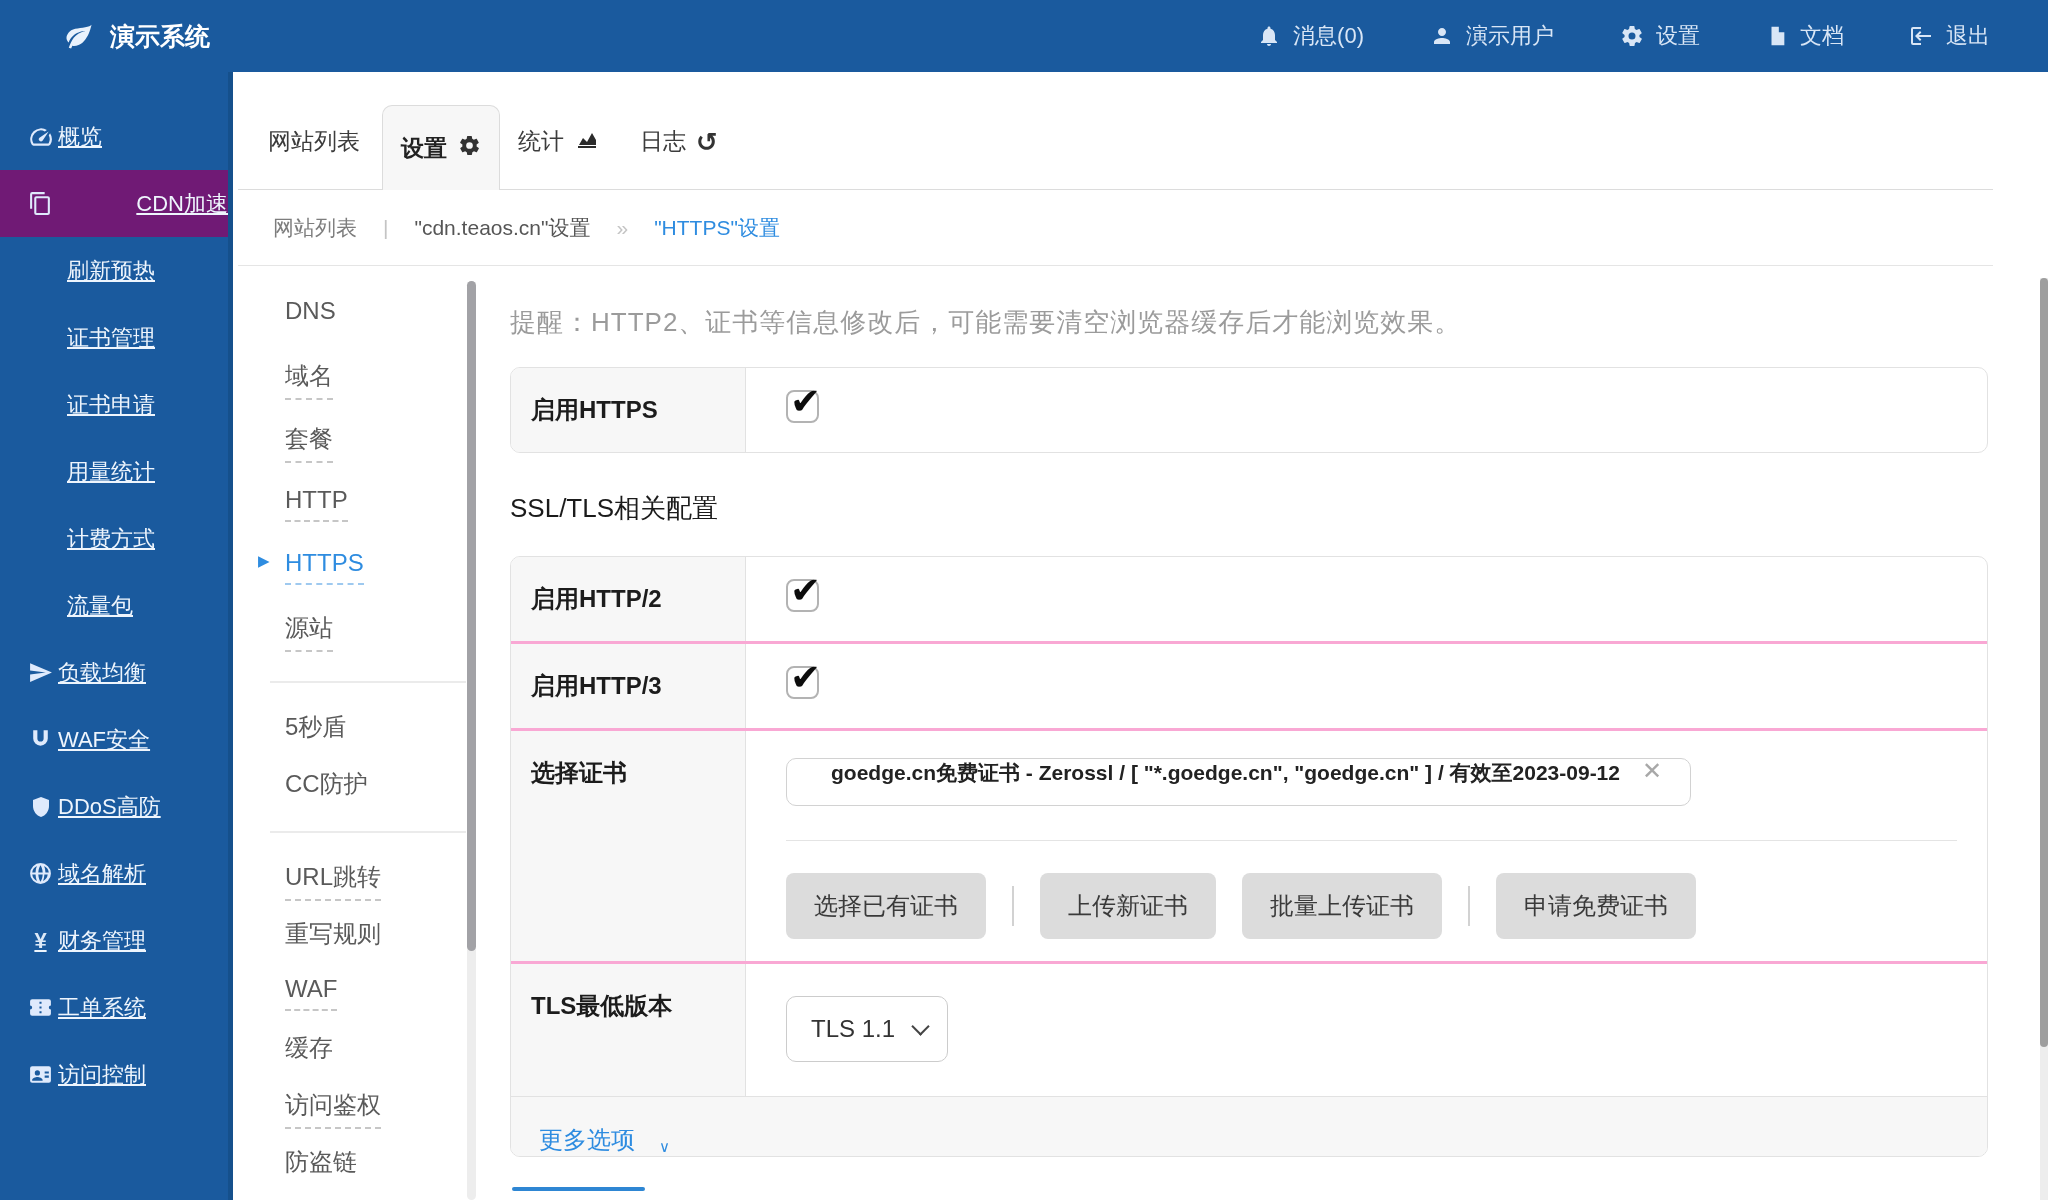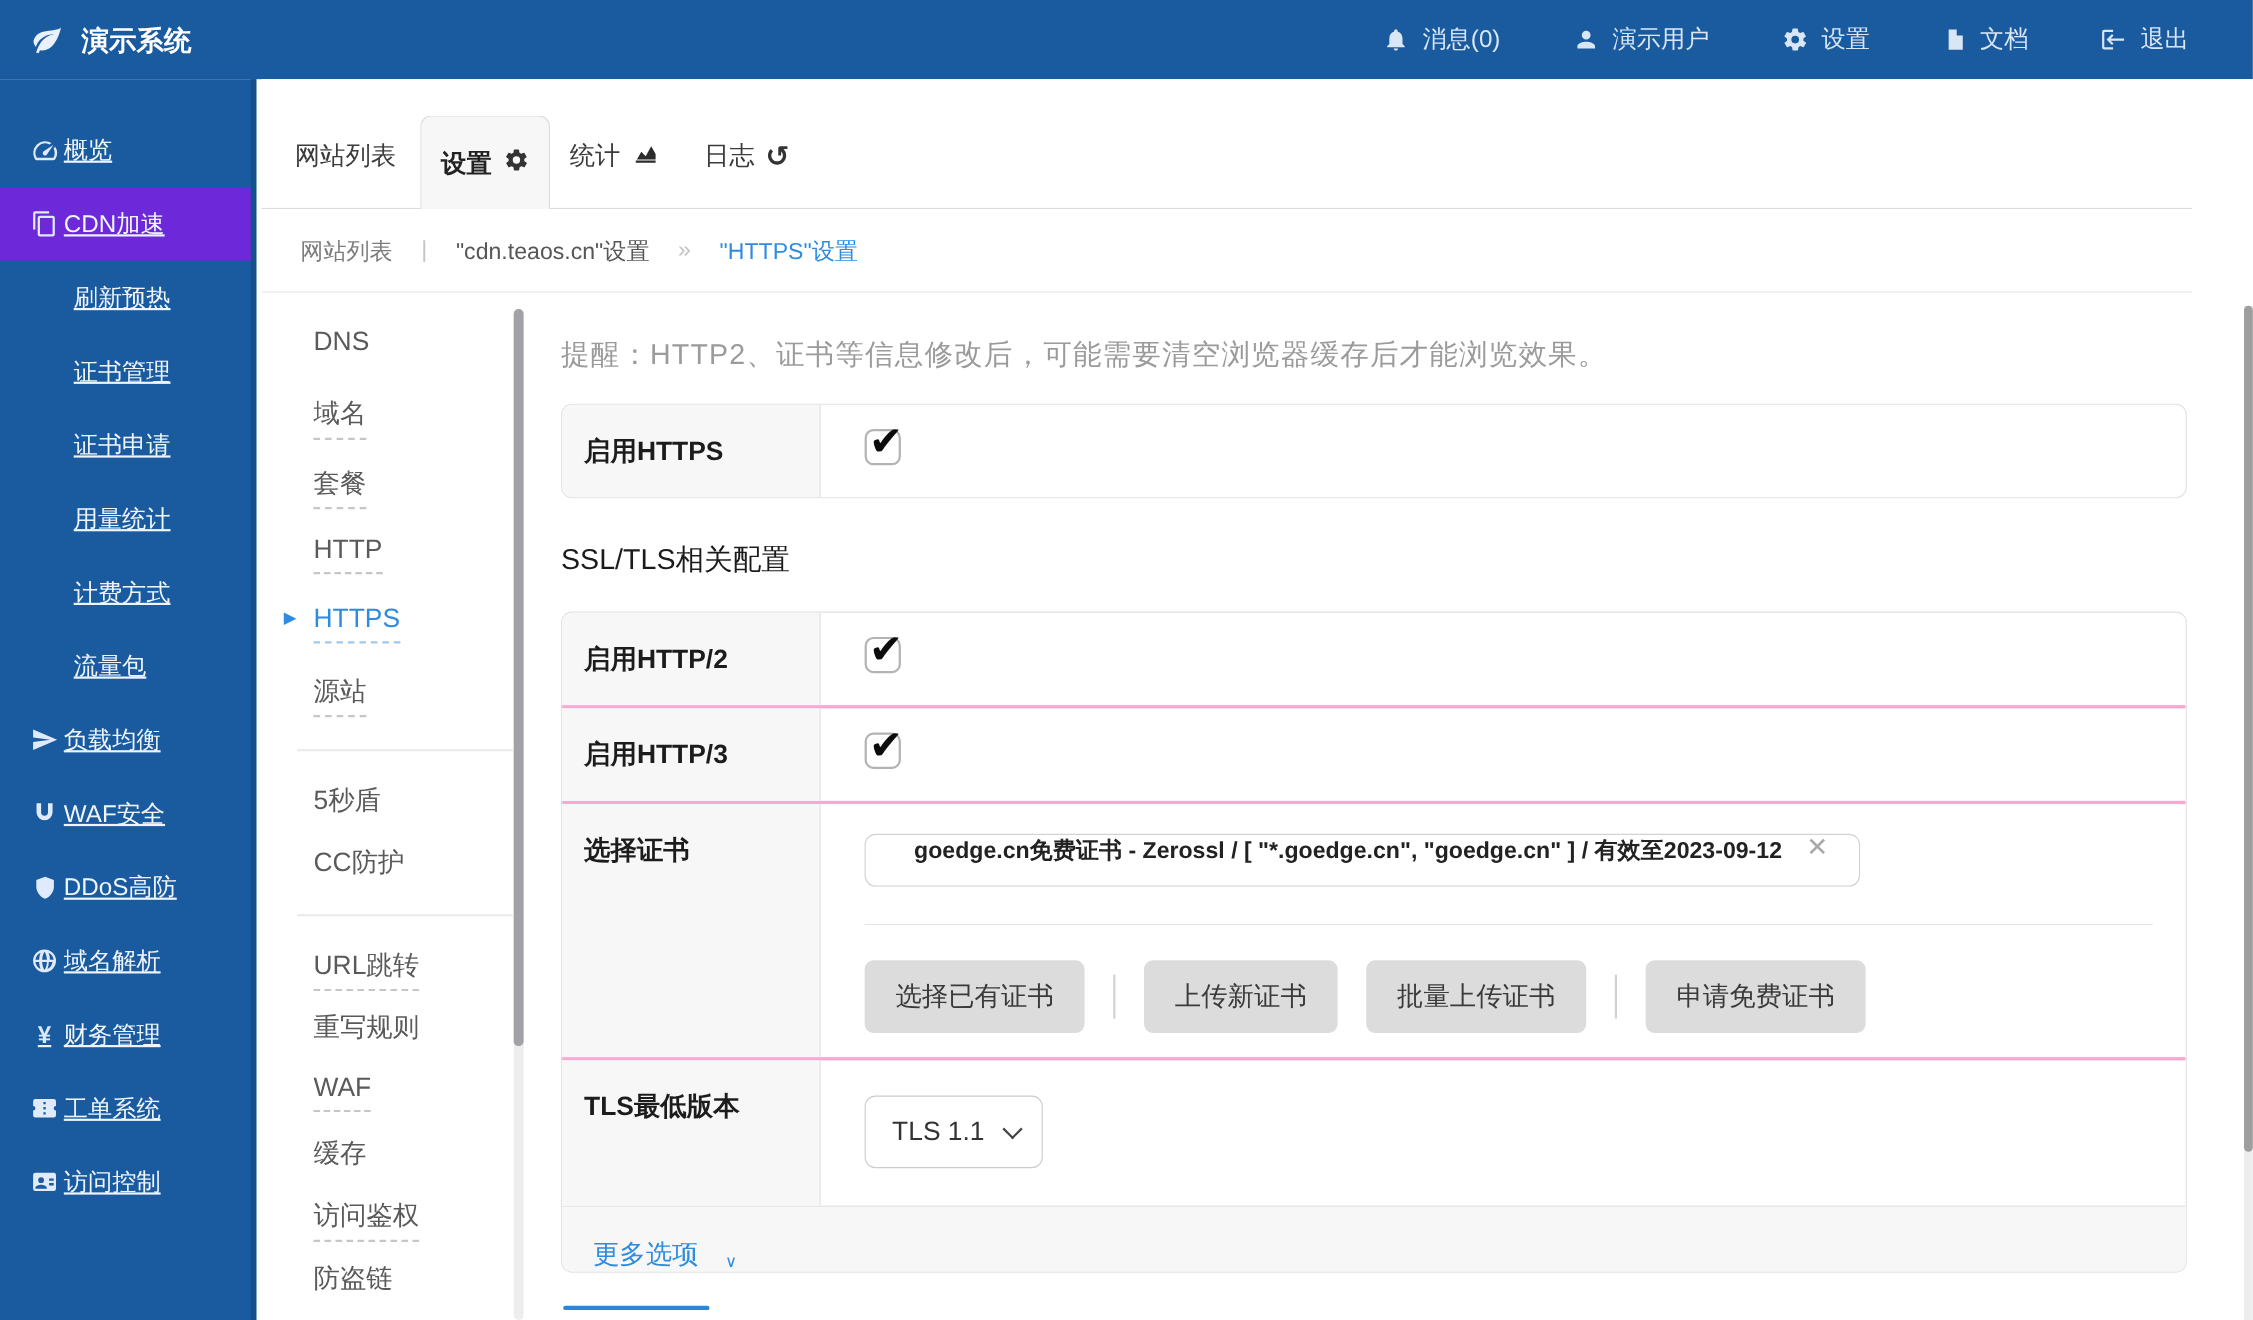"演示系统" .topbar { padding: 0 58px 0 28px -> 0 58px 0 64px }
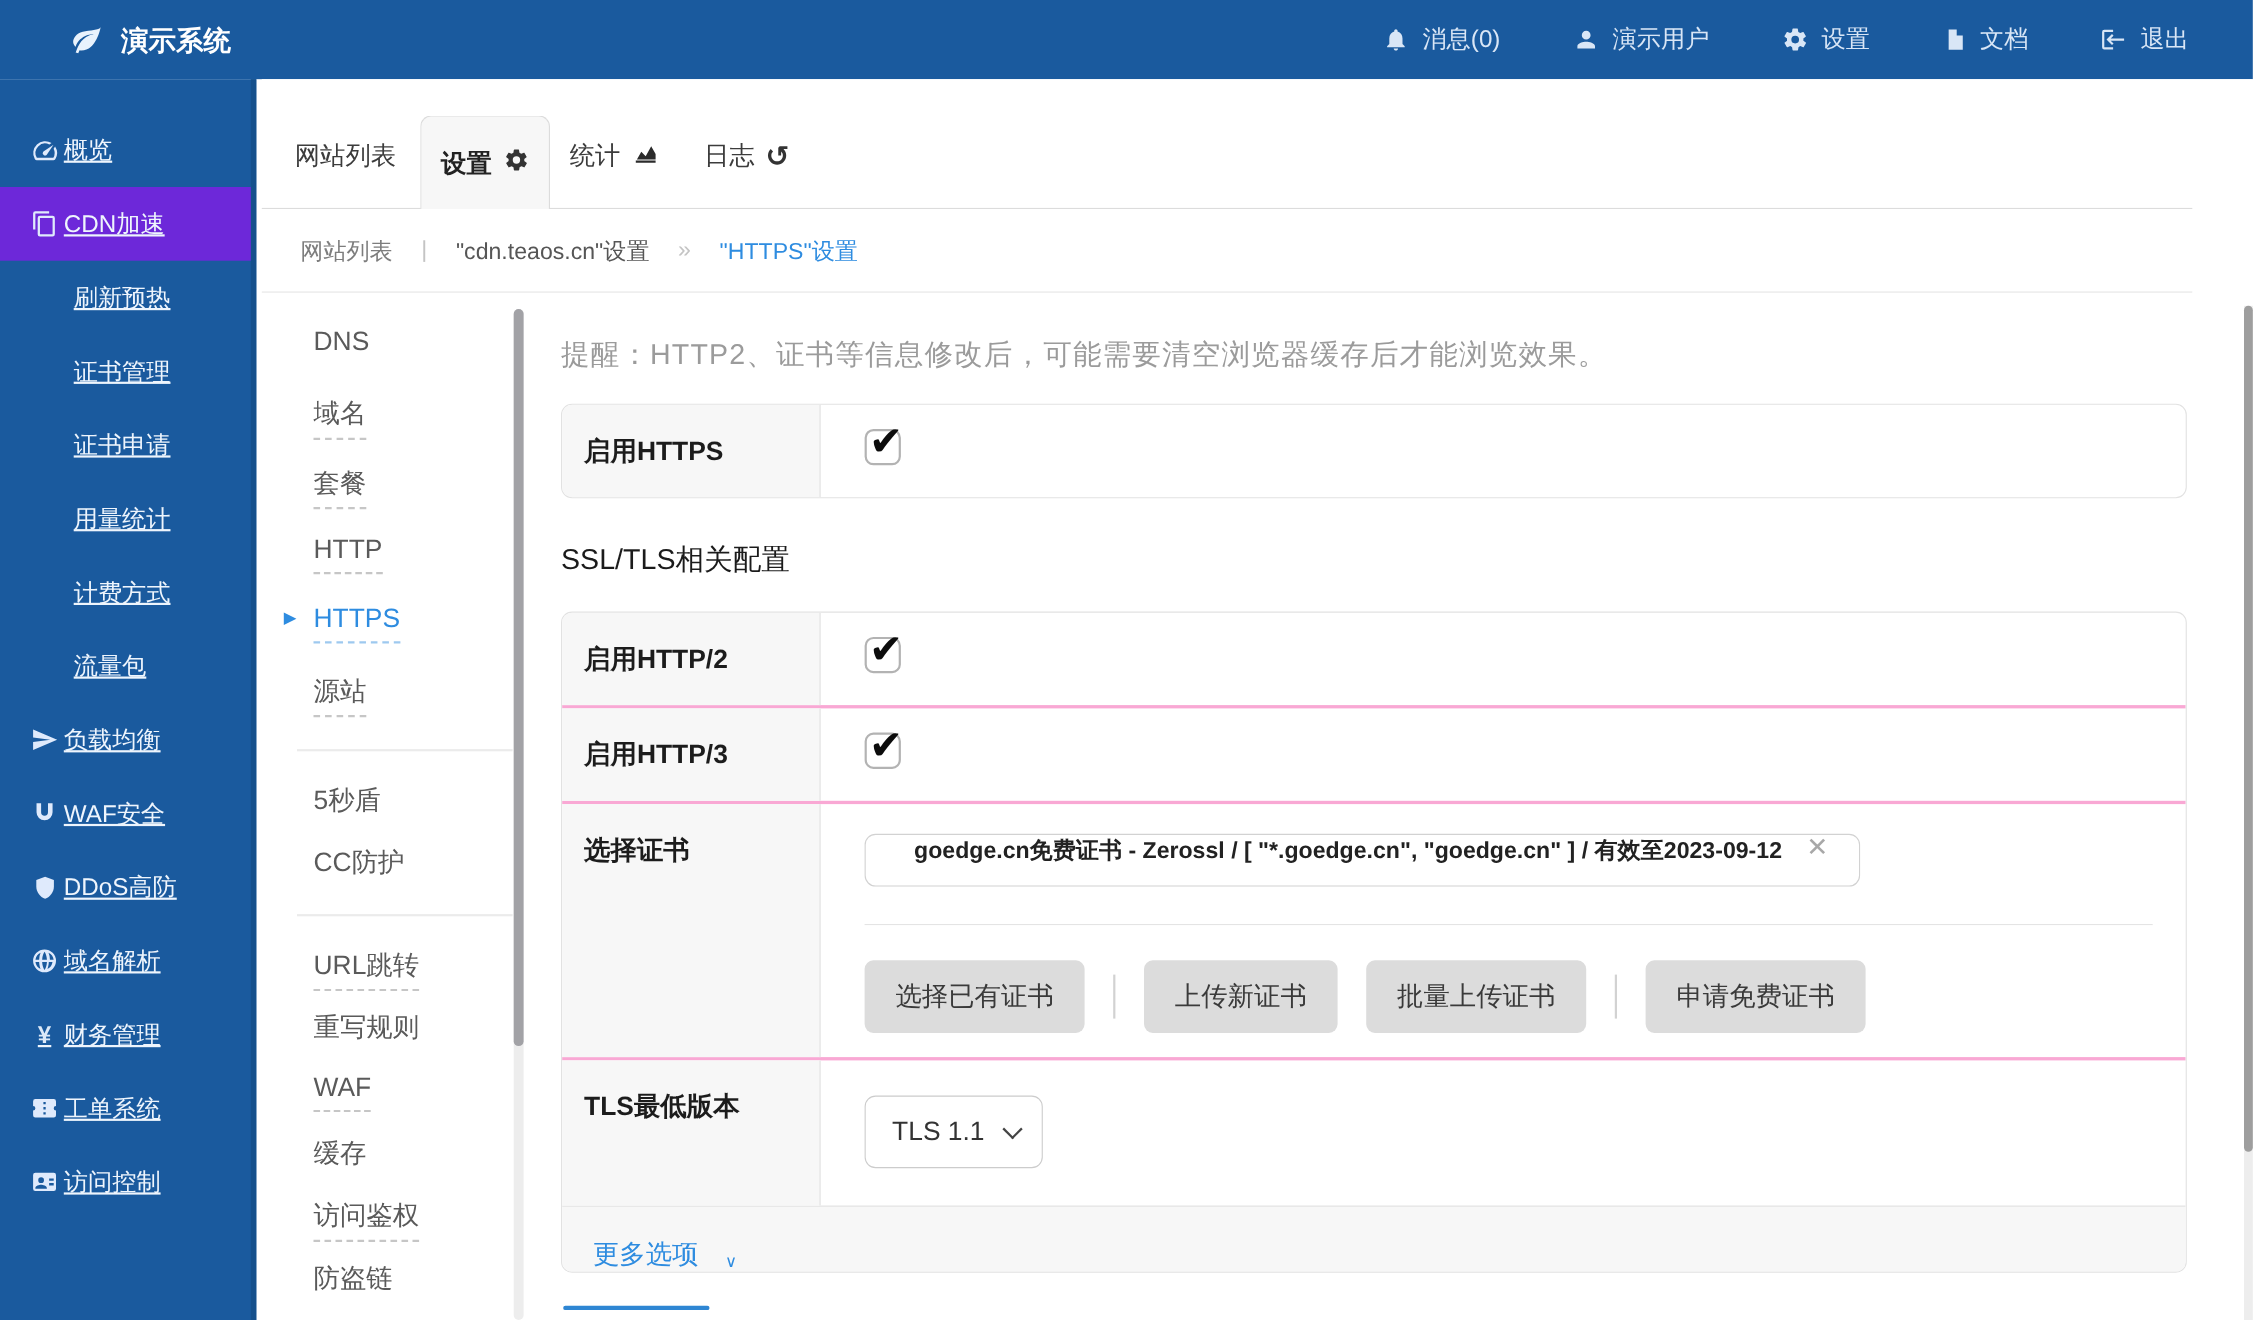"CDN加速" .side-item.active { background: #6d28d9 -> #701a75; justify-content: none -> space-between }
